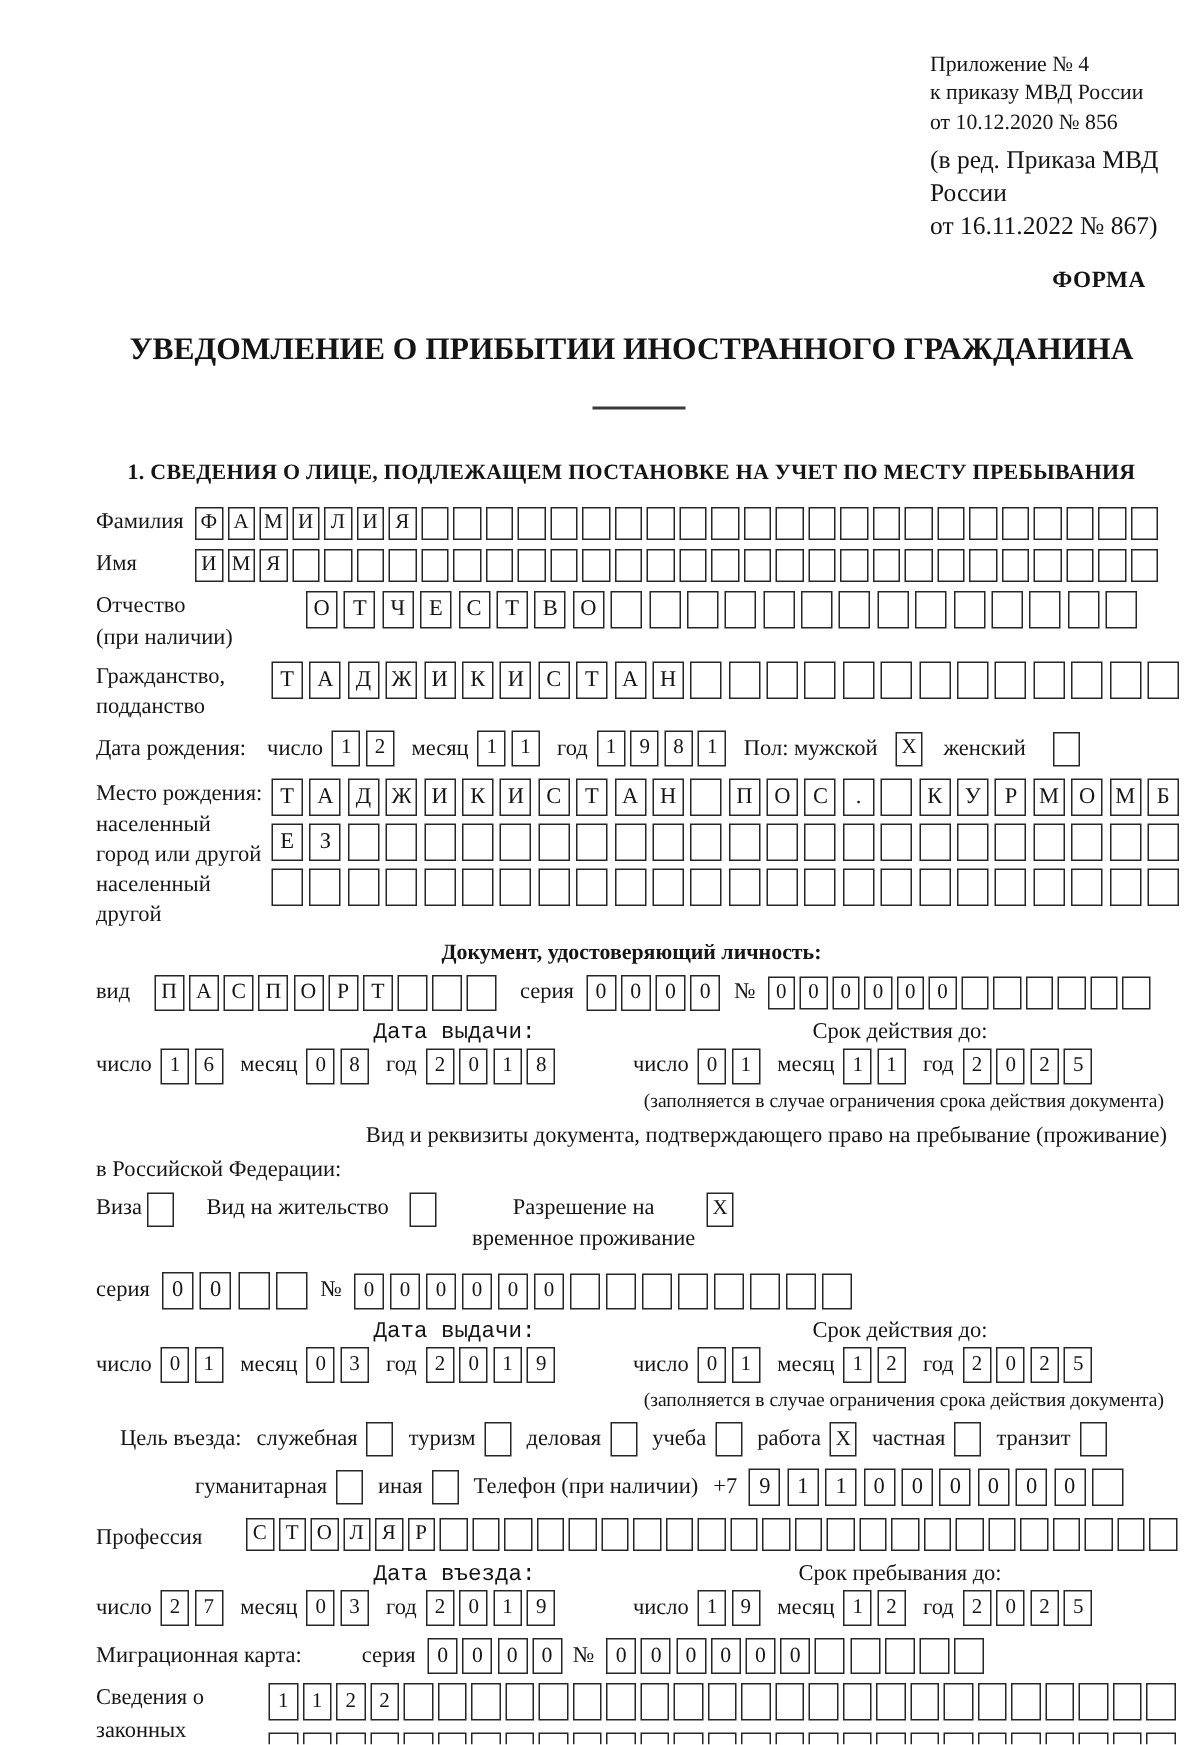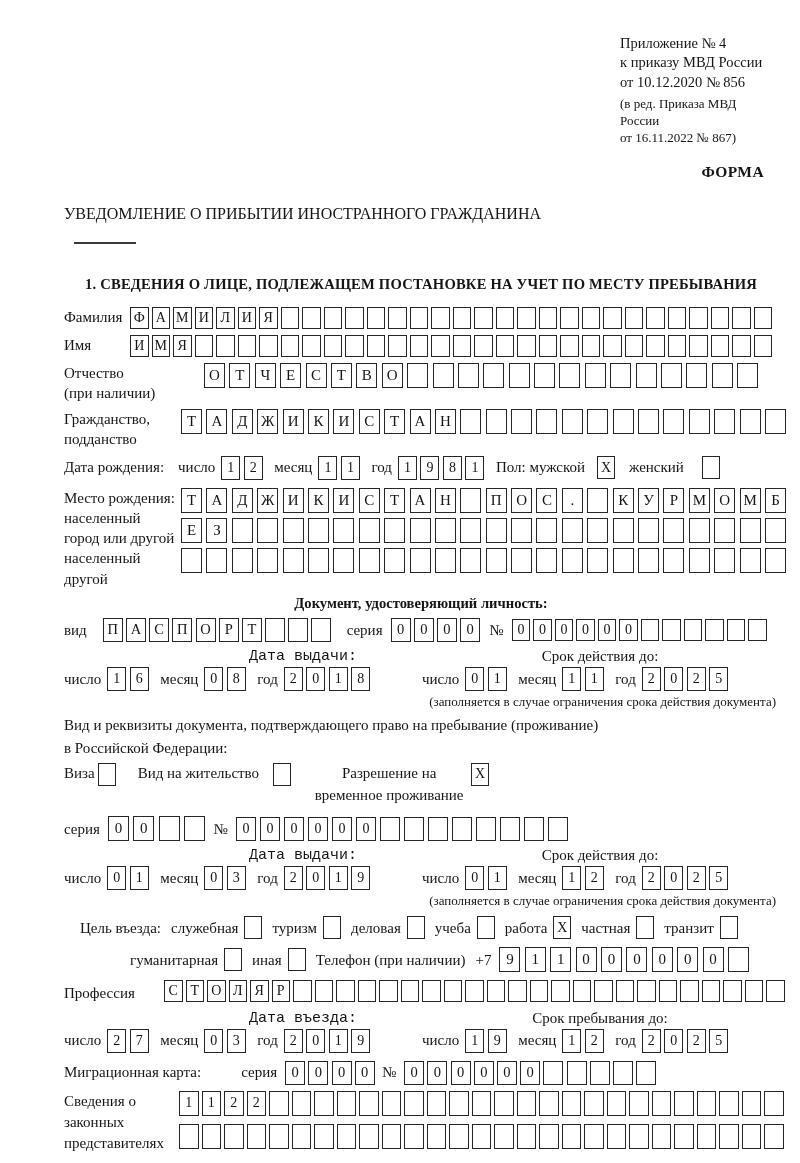"(в ред. Приказа МВД России" .annex-note { font-size: 13px -> 17px }
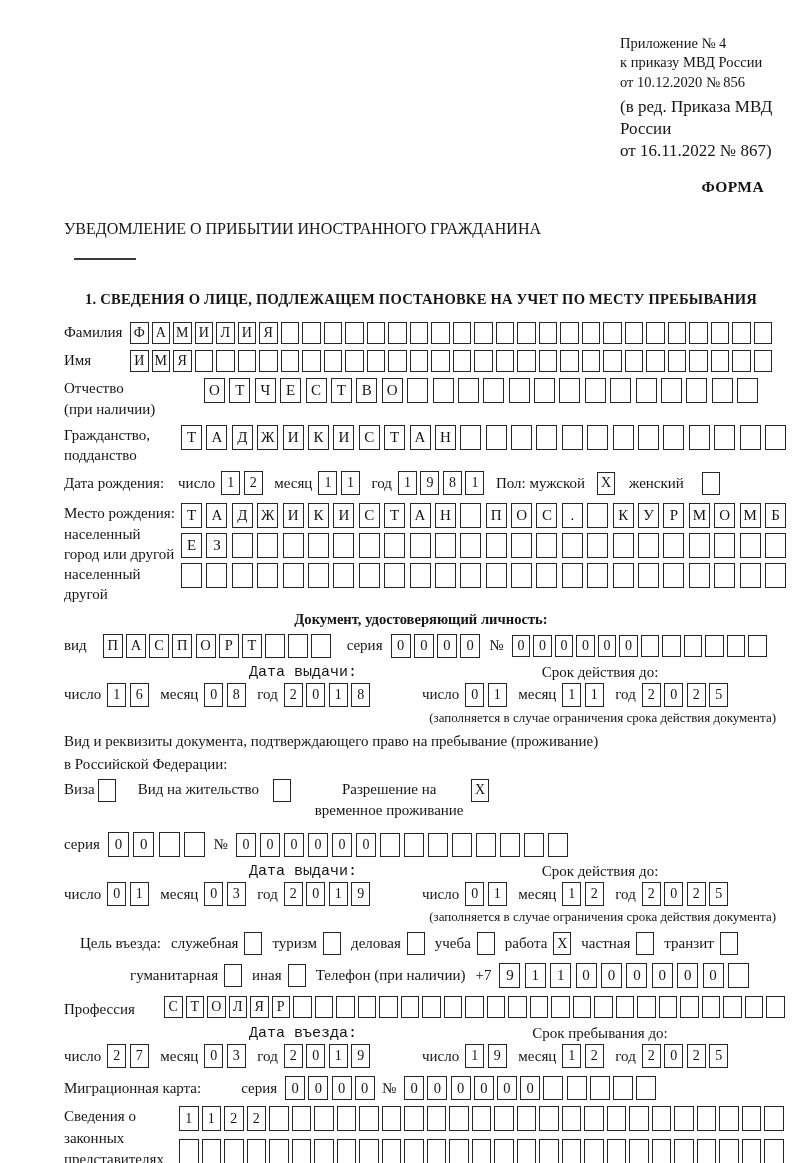"УВЕДОМЛЕНИЕ О ПРИБЫТИИ ИНОСТРАННОГО" .title { font-size: 16px -> 21px; font-weight: normal -> bold; text-align: left -> center }
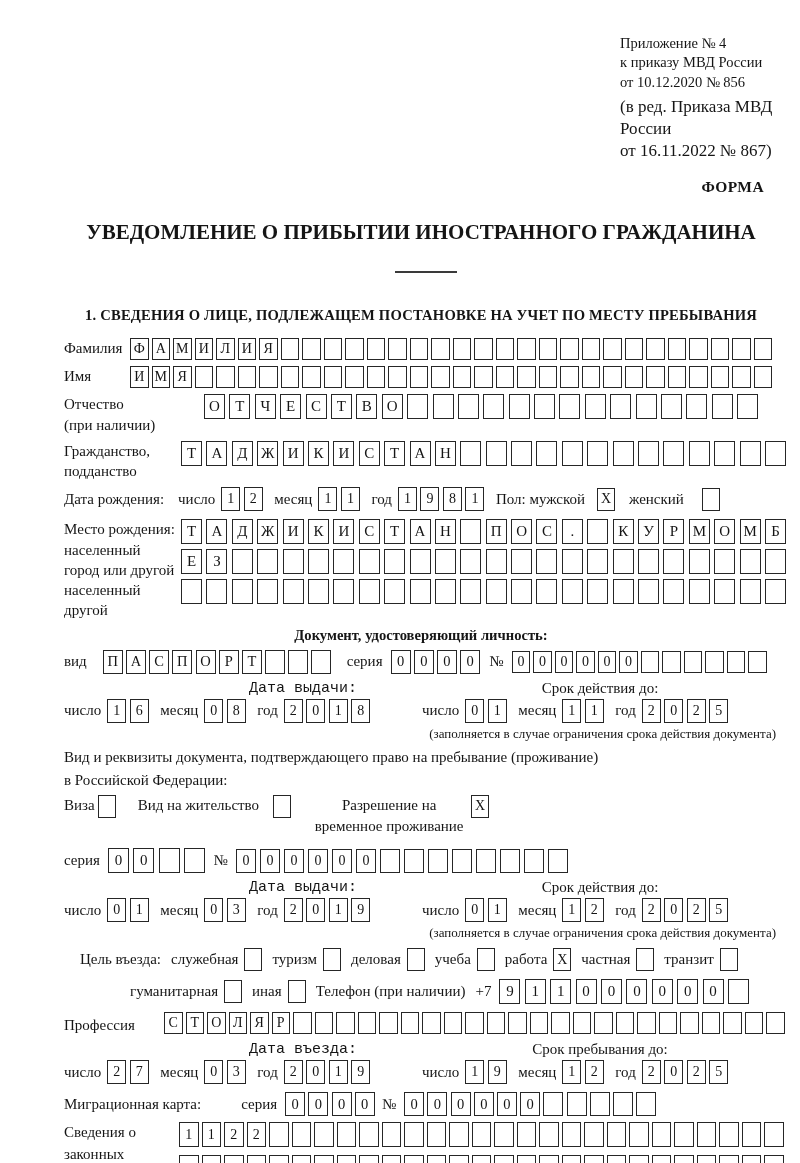"Вид и реквизиты документа," .mt2 { text-align: none -> right }
